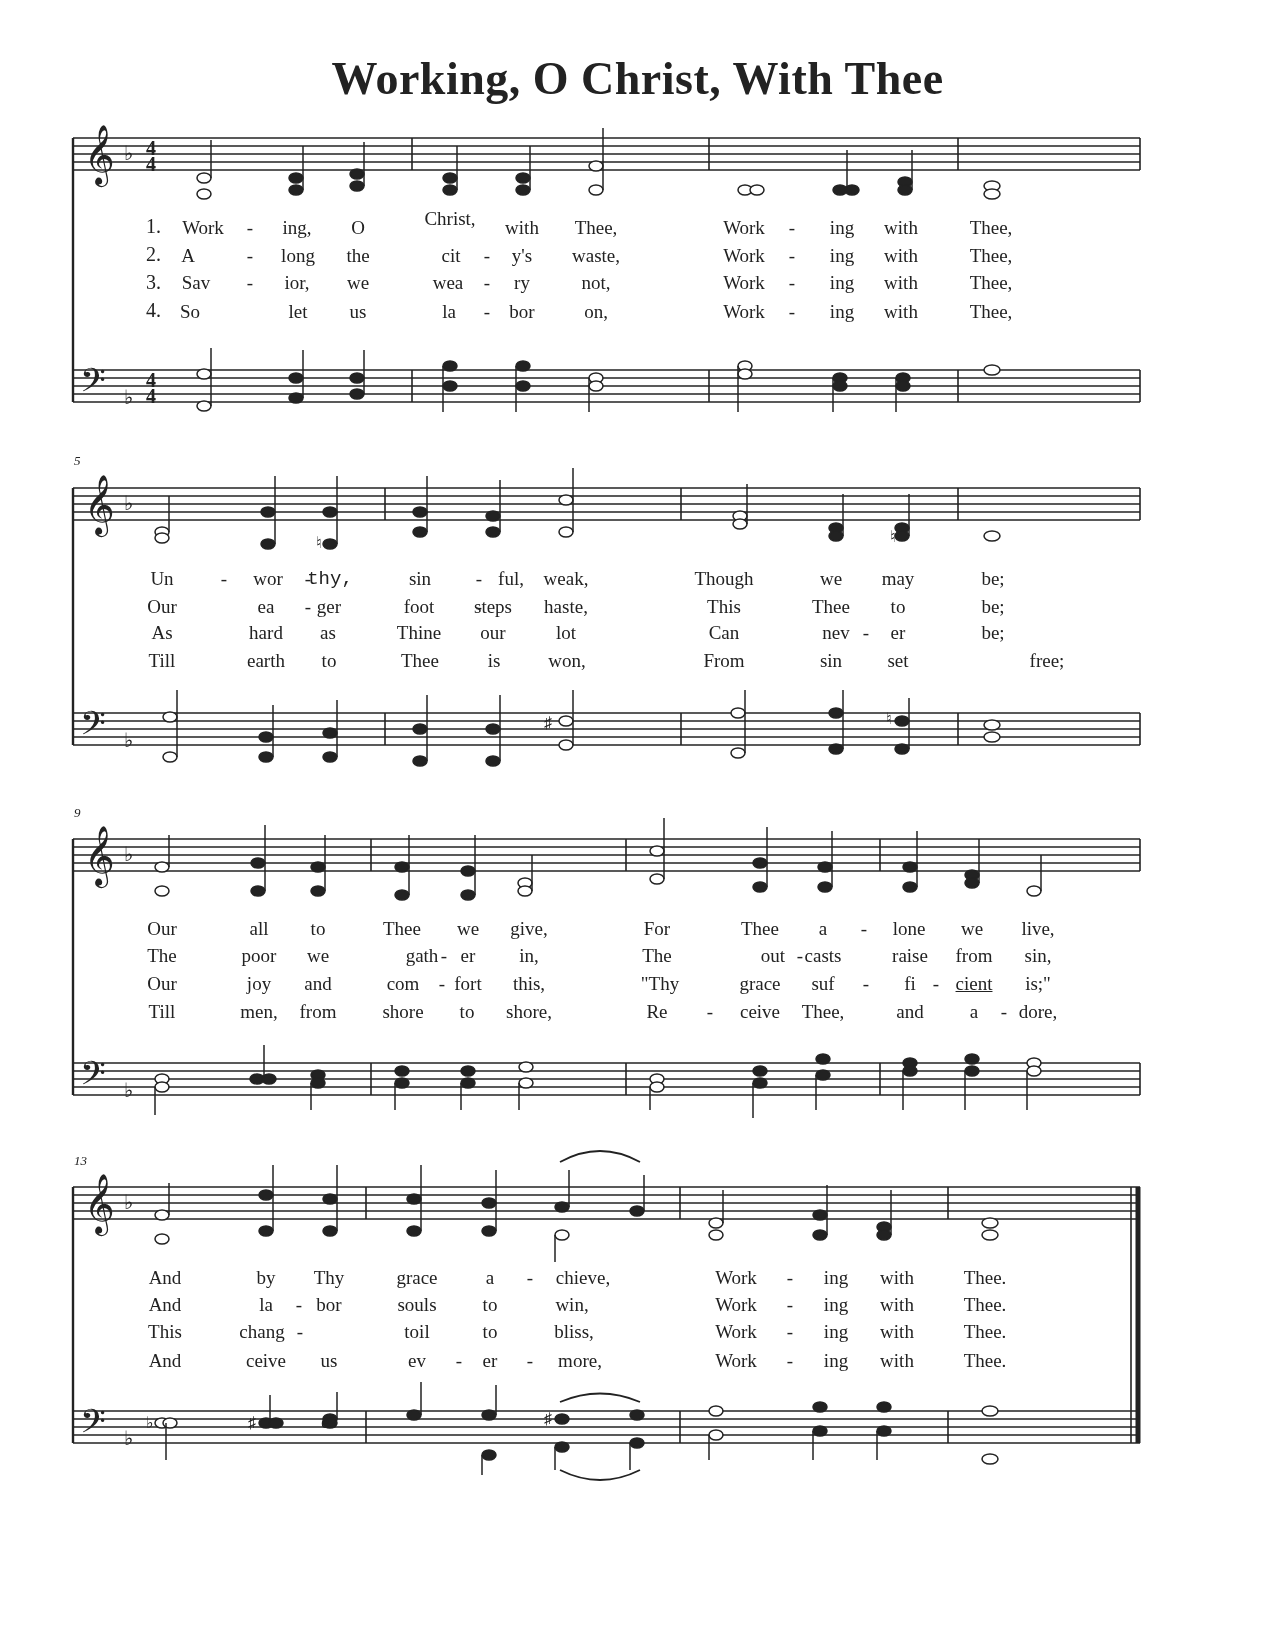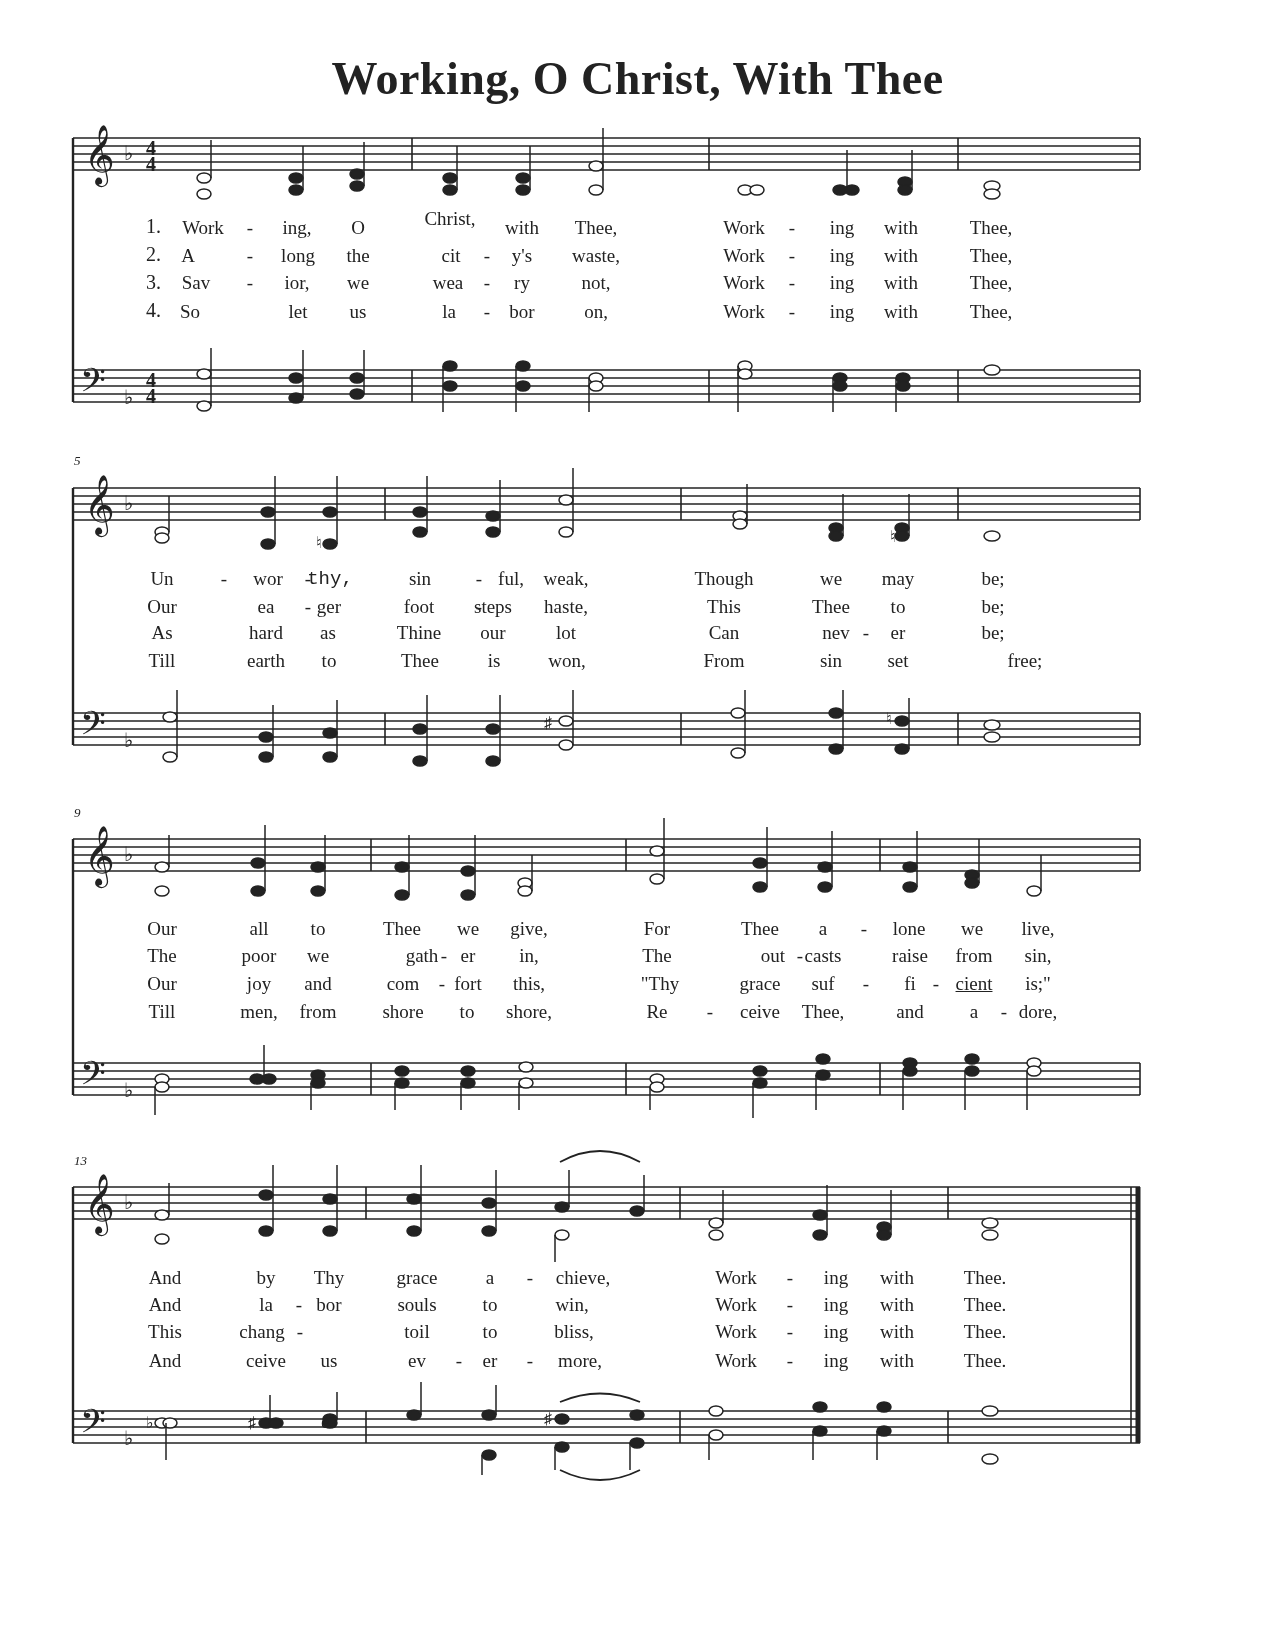"free;" span.lyr { left: 1025px -> 1047px }
